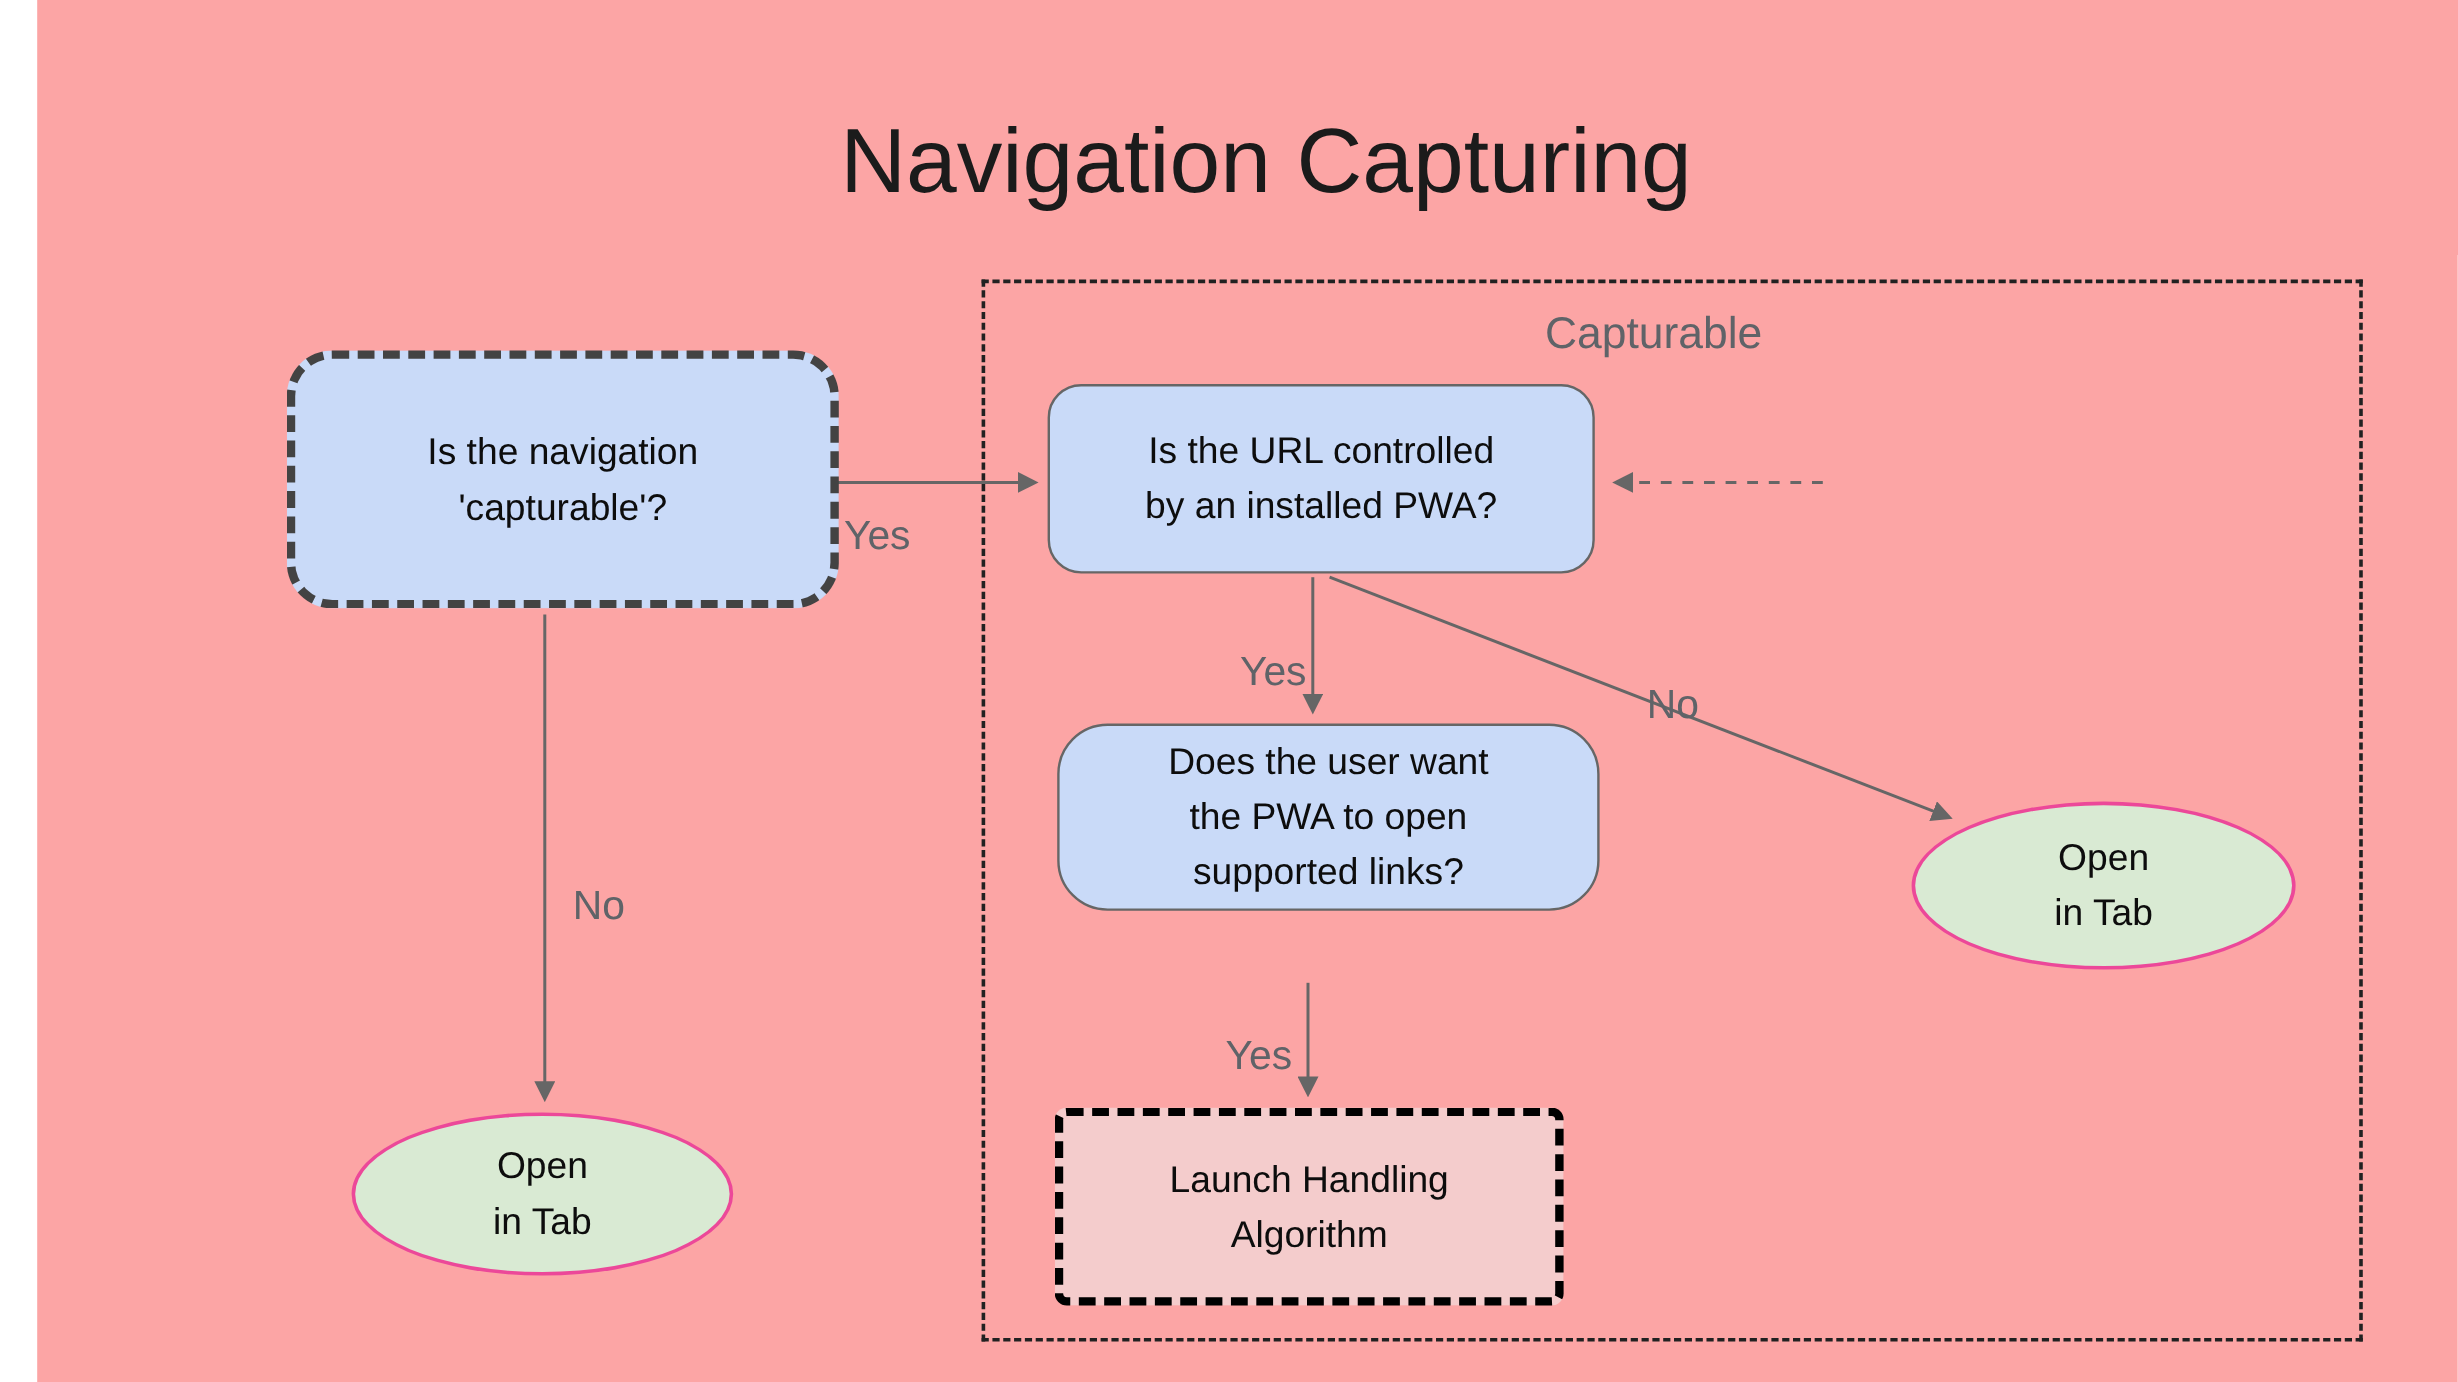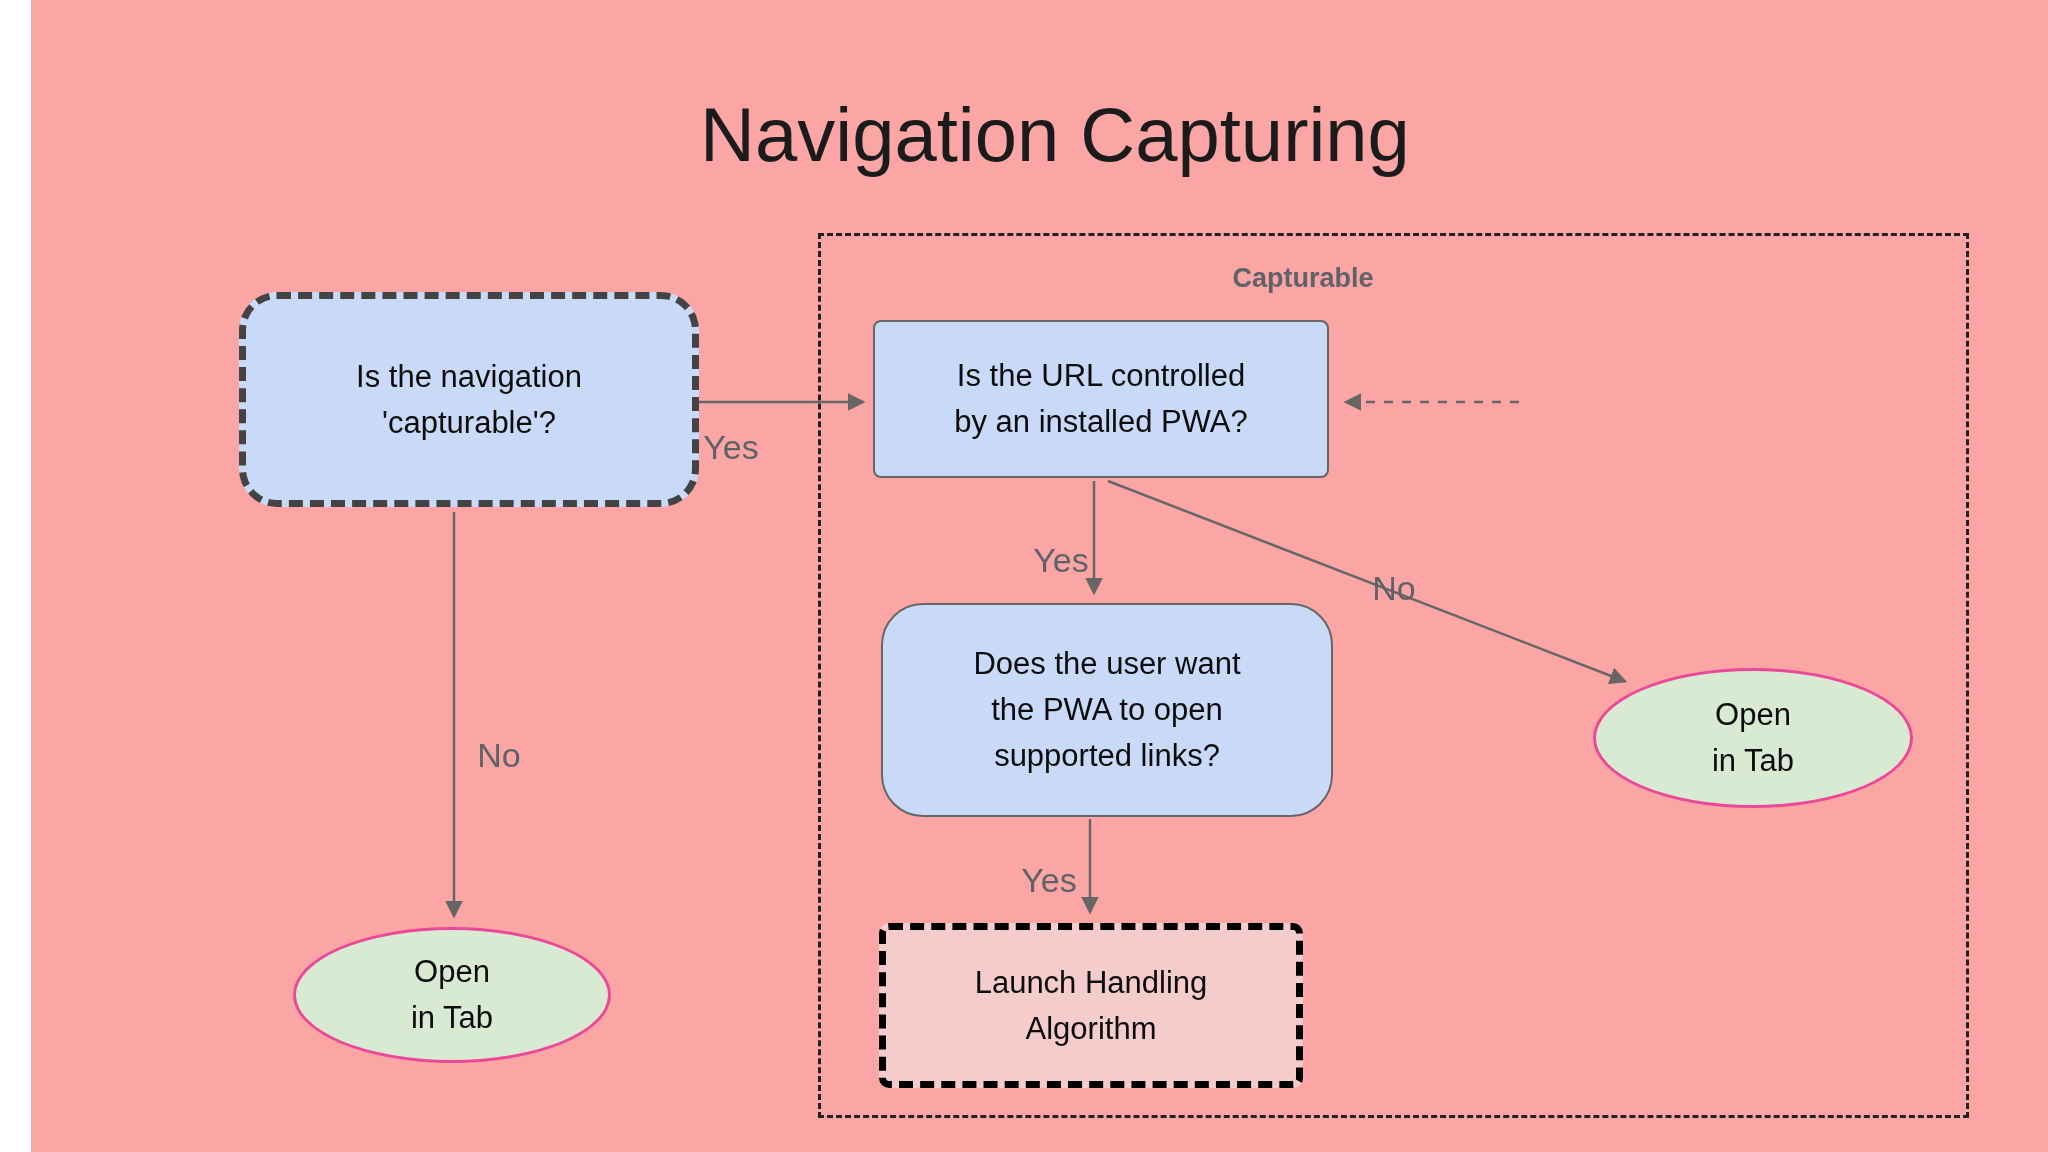"Capturable" .group-label { font-size: 27px -> 37px; font-weight: bold -> none; left: 1272px -> 1347px }
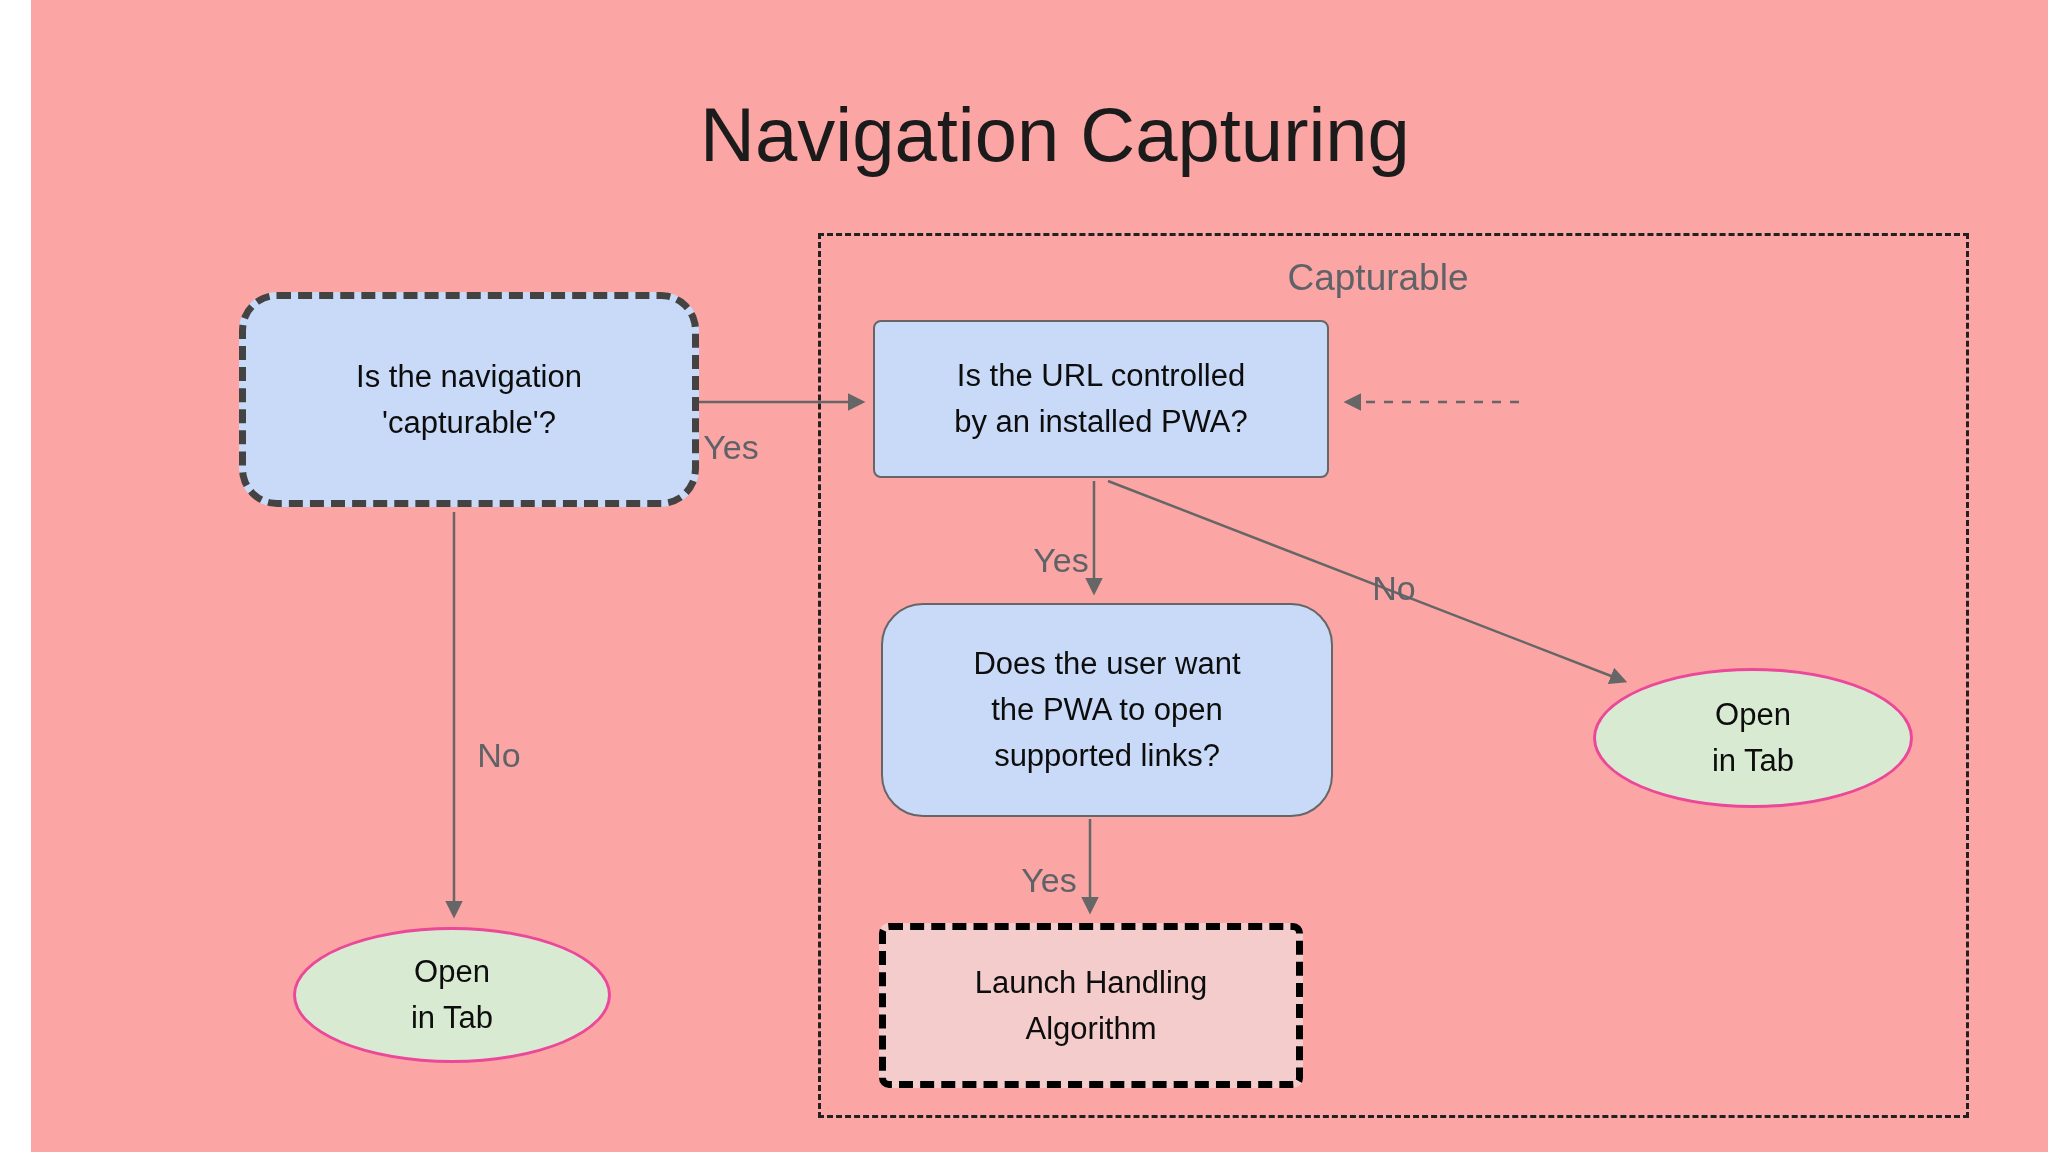"Is the URL controlled" .node-pwa { border-radius: 8px -> 28px }
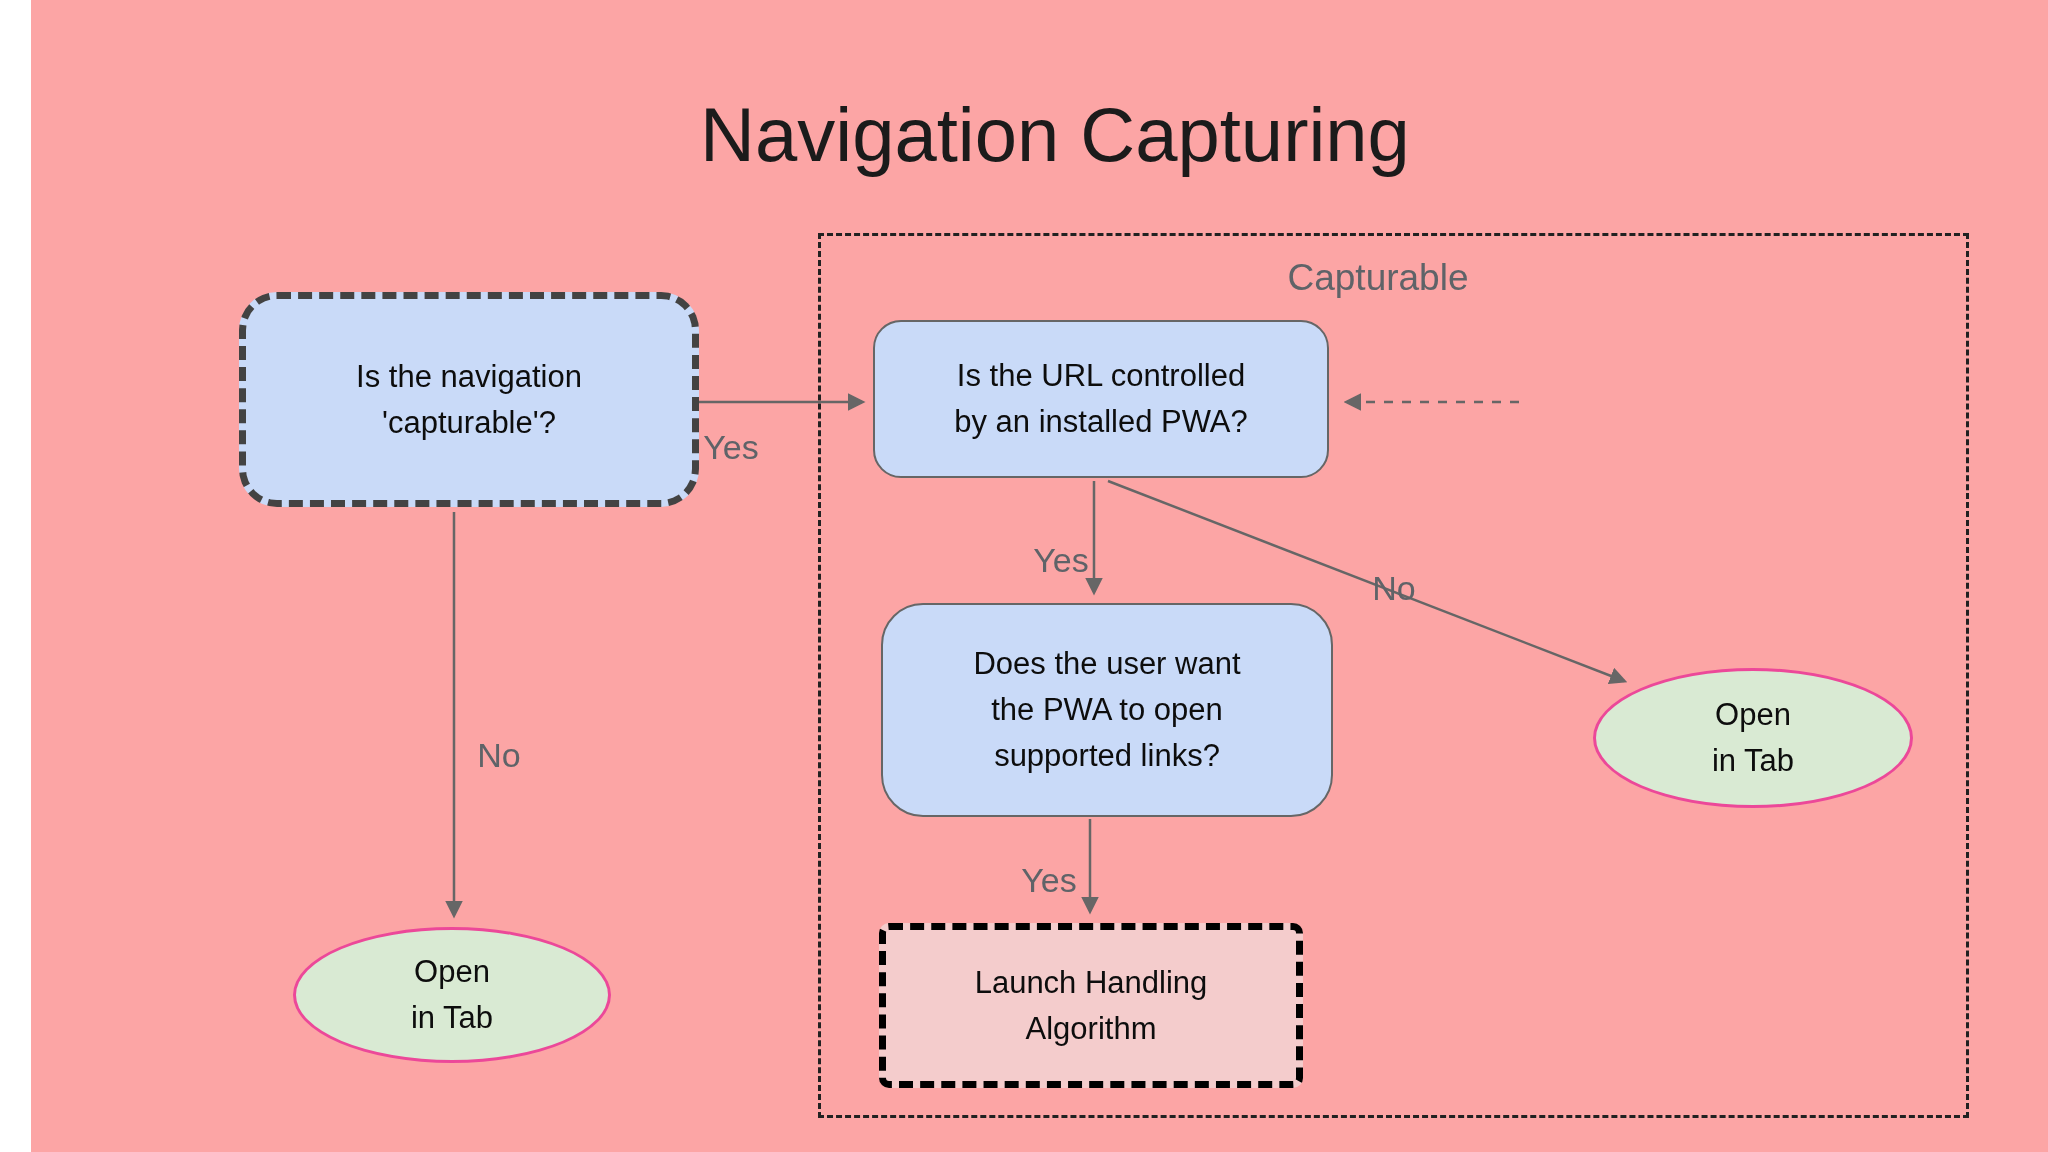"Does the user want" .node-does { height: 214px -> 156px }
